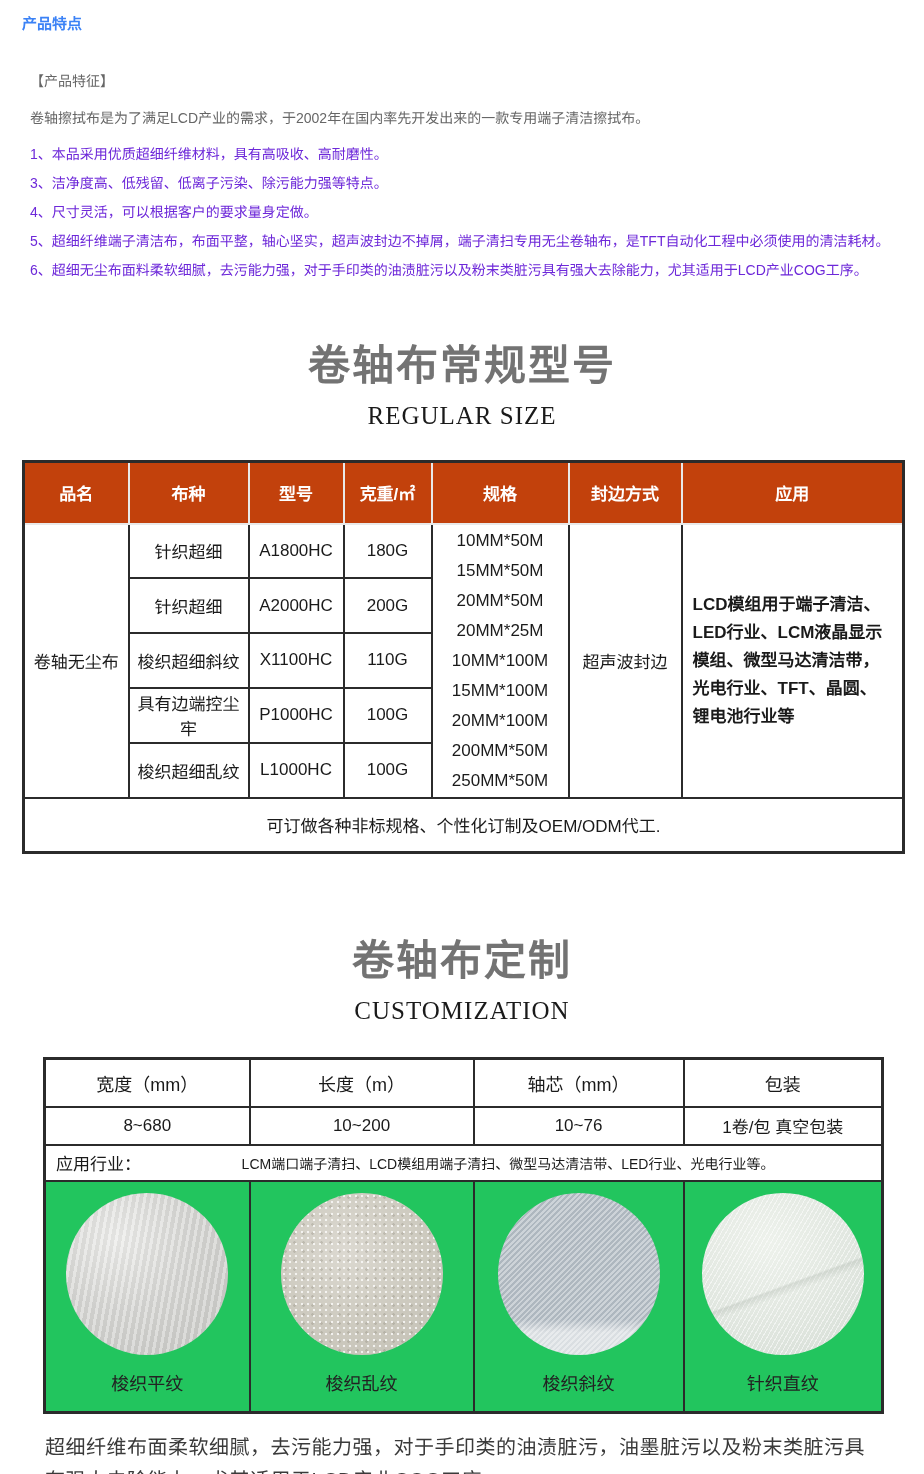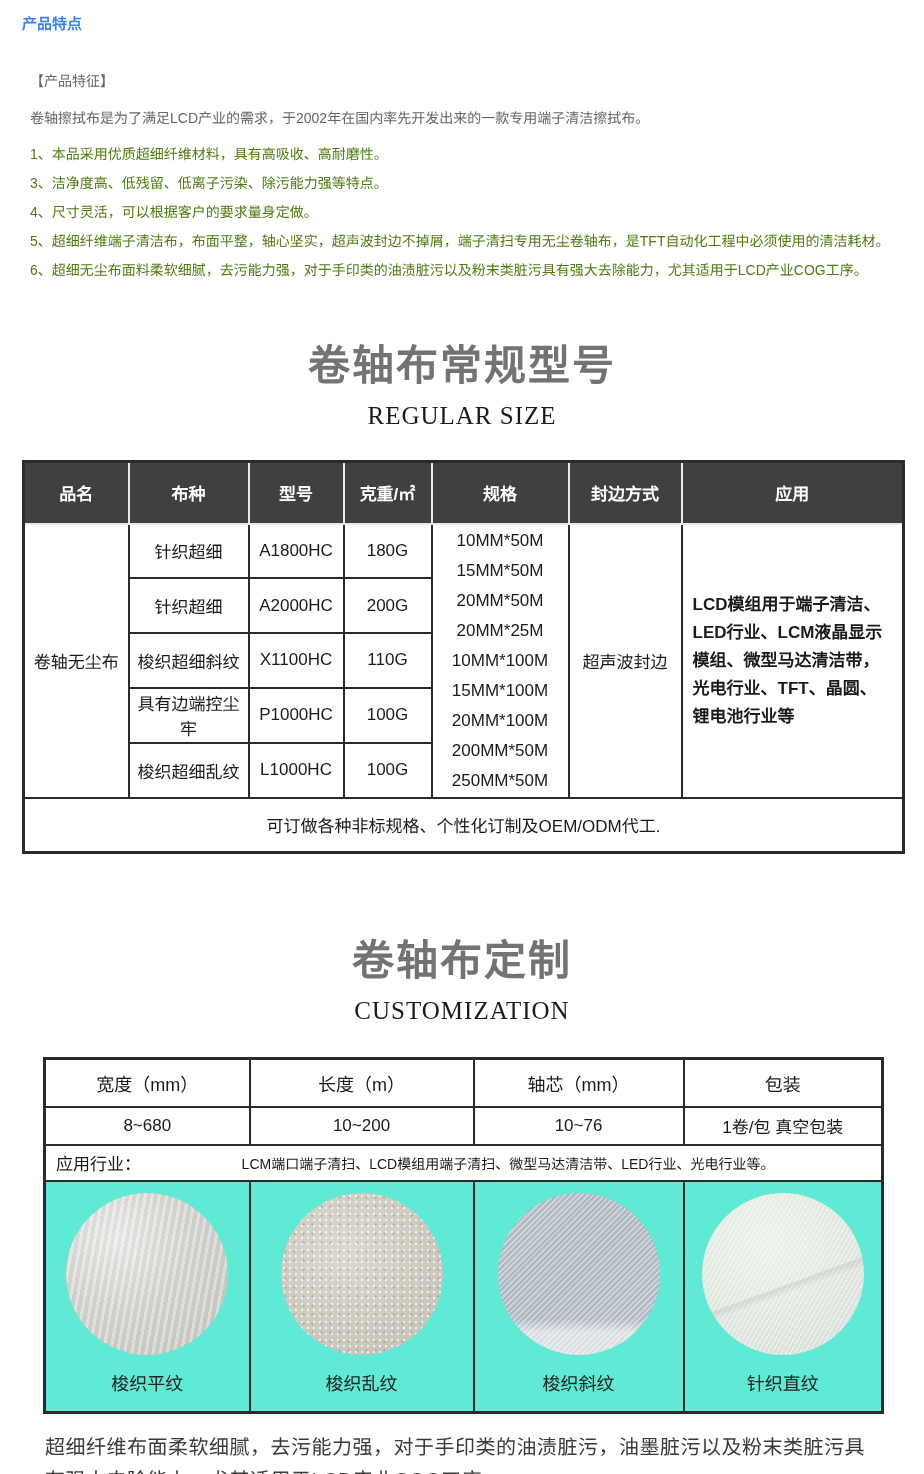"1、本品采用优质超细纤维材料，具有高吸收、高耐磨性。" .feat-list li { color: #4d7c0f -> #6d28d9 }
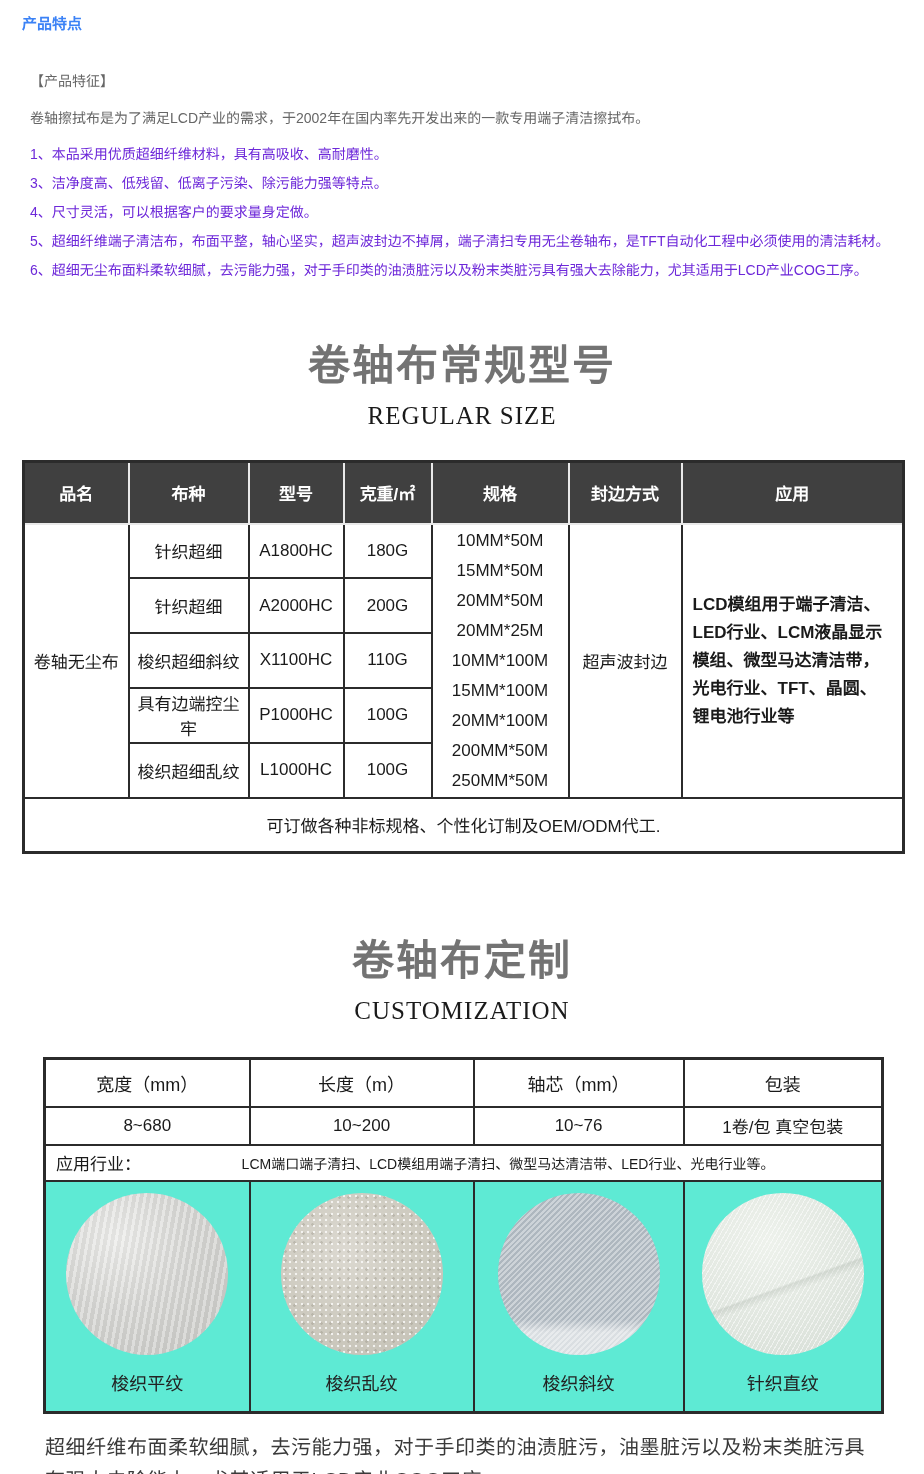"品名" .tbl1 th { background: #404040 -> #c2410c }
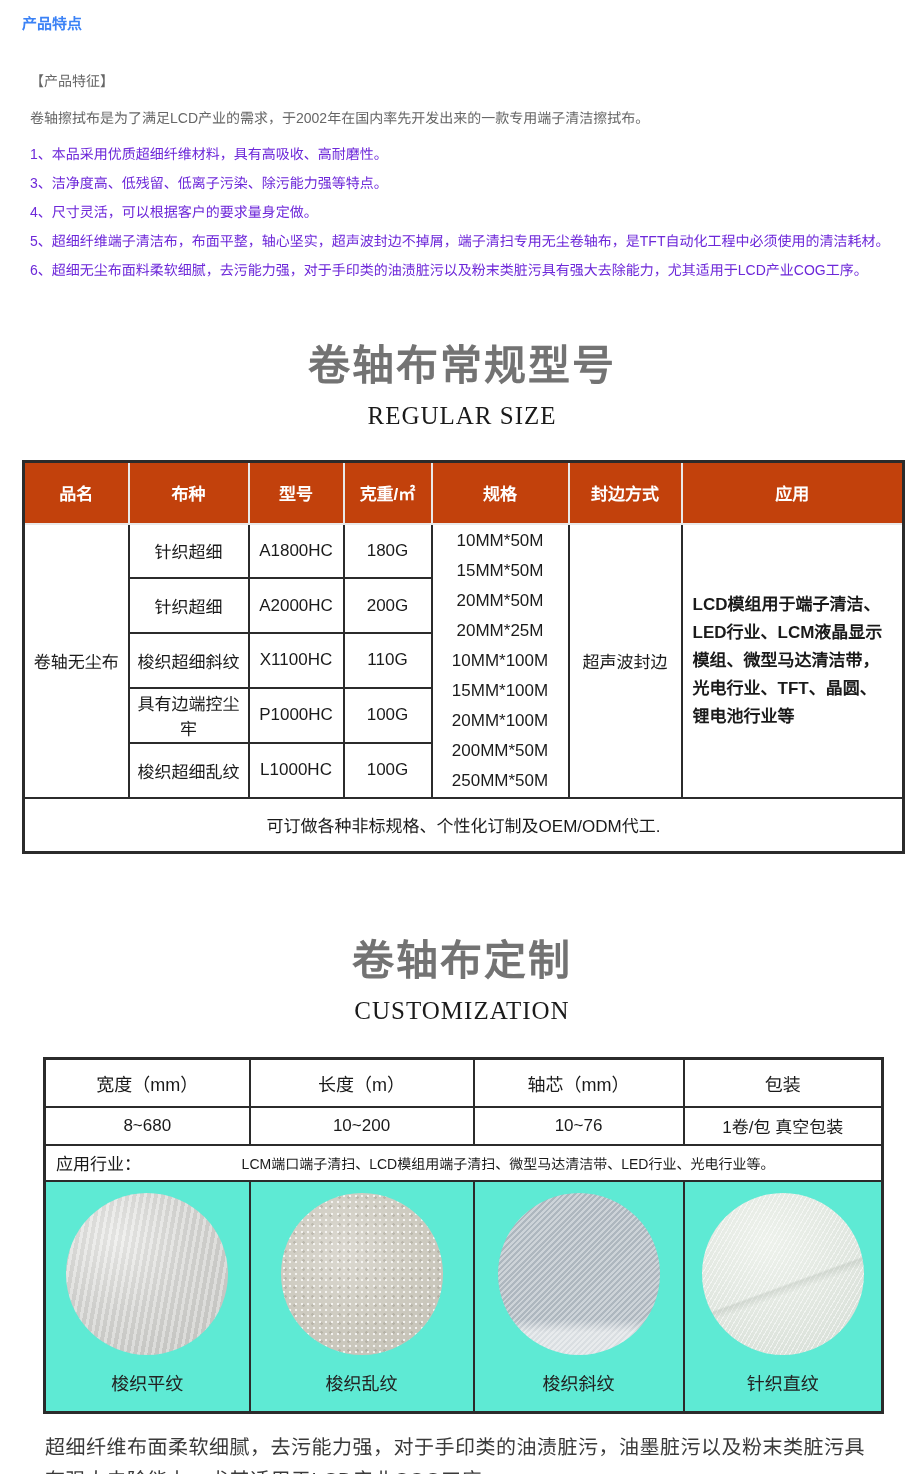"梭织平纹" .img-cell { background: #5eead4 -> #22c55e }
